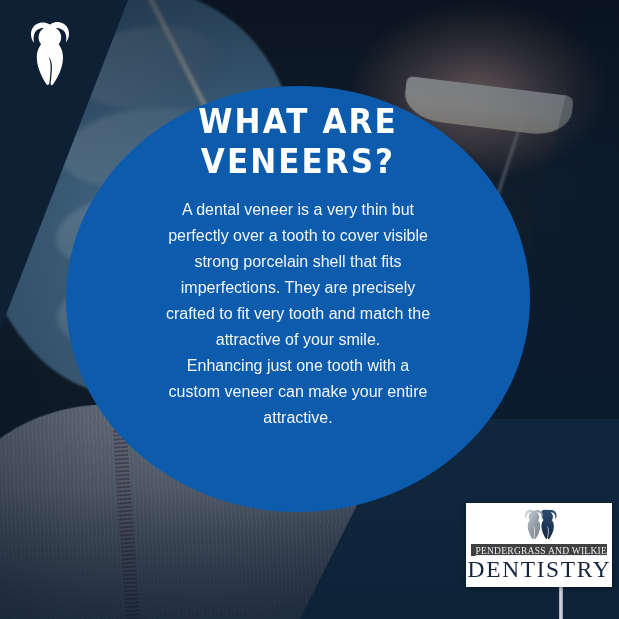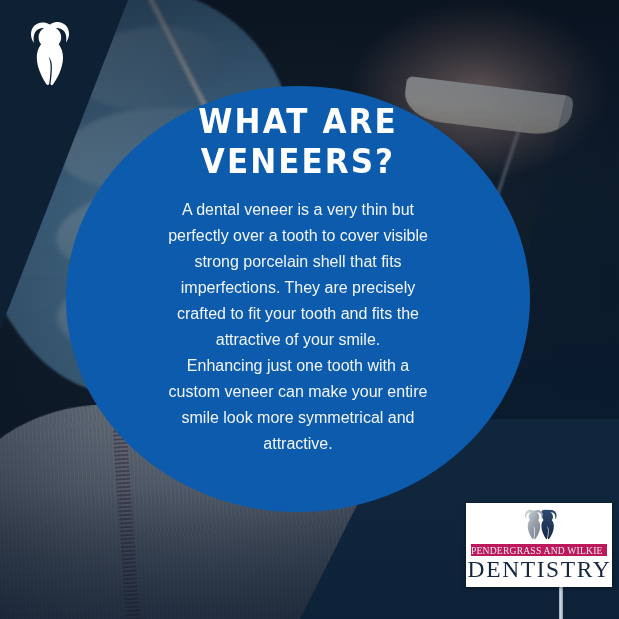"crafted to fit your tooth" p { text: your tooth and fits -> very tooth and match }
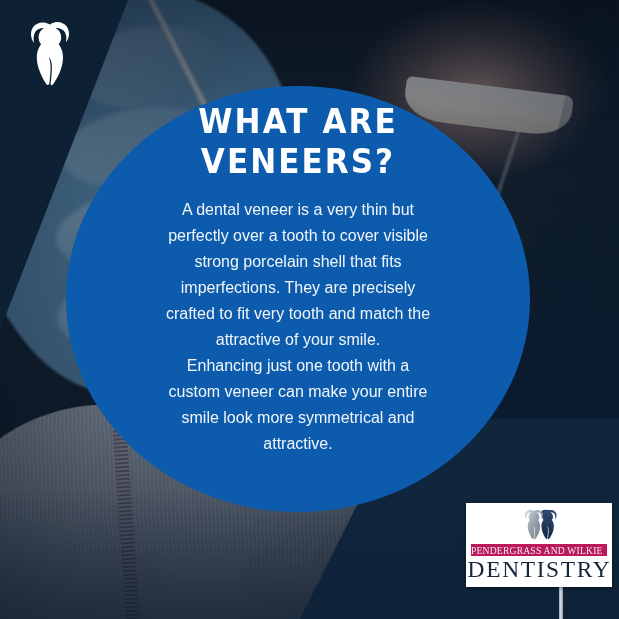"smile look more symmetrical and" p { html: <p>smile look more symmetrical and</p> -> none }
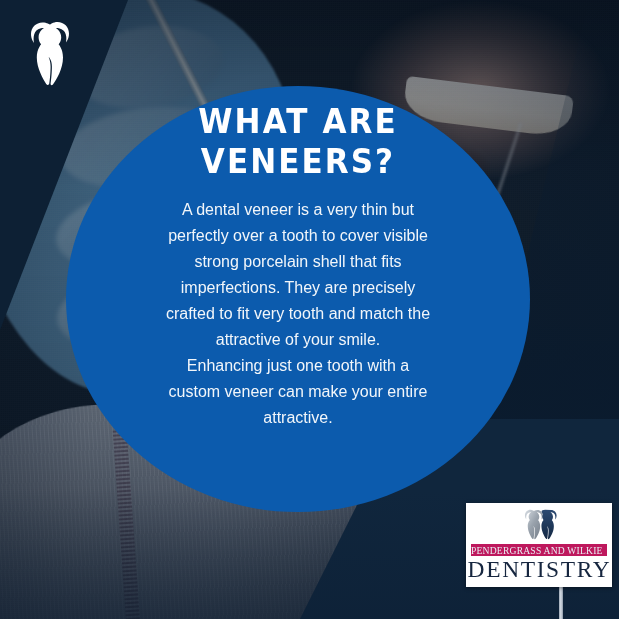"PENDERGRASS AND WILKIE" .sign-band { background-color: #be185d -> #404040; text-align: left -> right; text-decoration: none -> underline }
